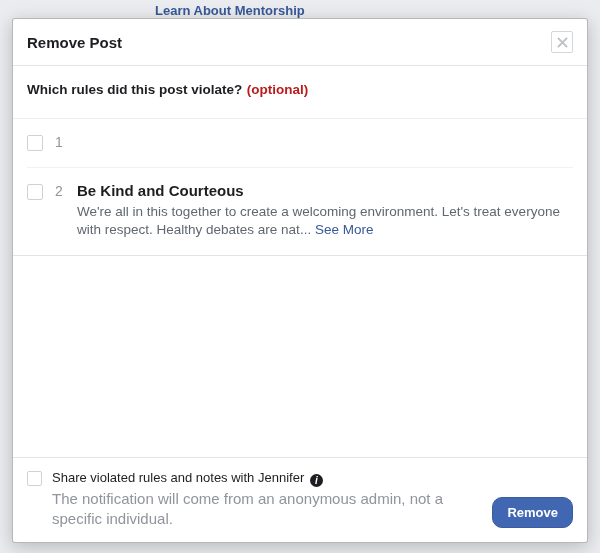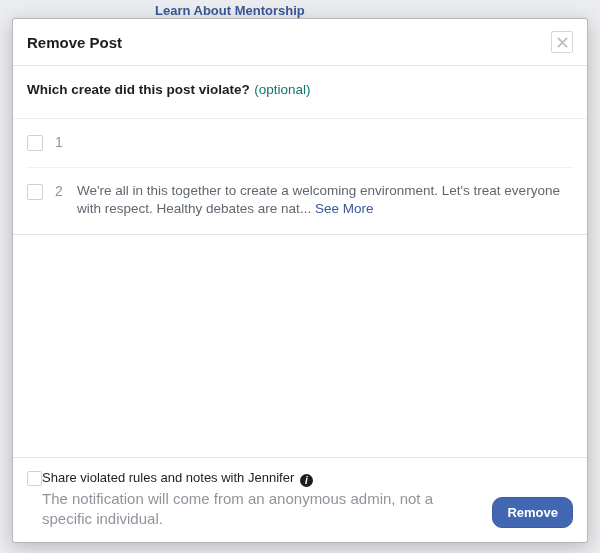"Which create did this post" span.section-heading { text: create -> rules }
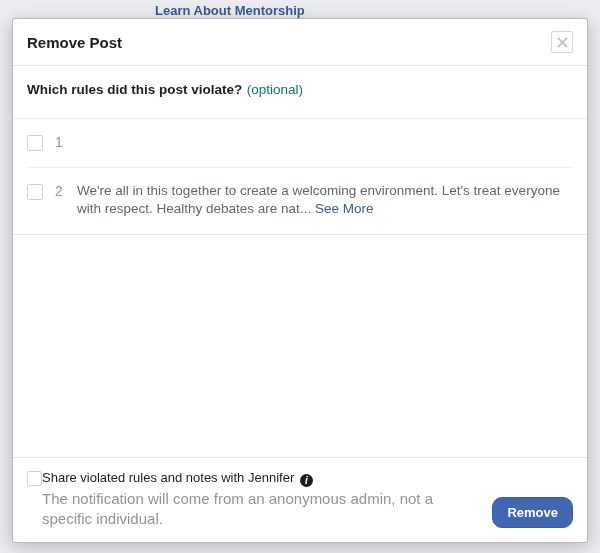"(optional)" .optional { color: #0f766e -> #b91c1c; font-weight: 400 -> 700 }
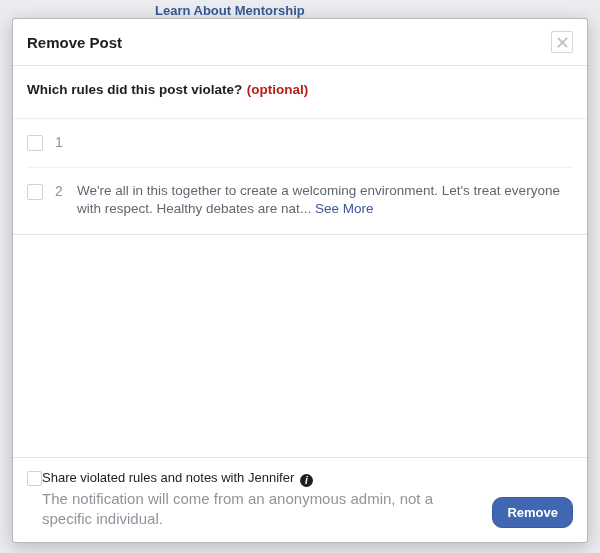"Be Kind and Courteous" div.rule-title { html: none -> <div>Be Kind and Courteous</div> }
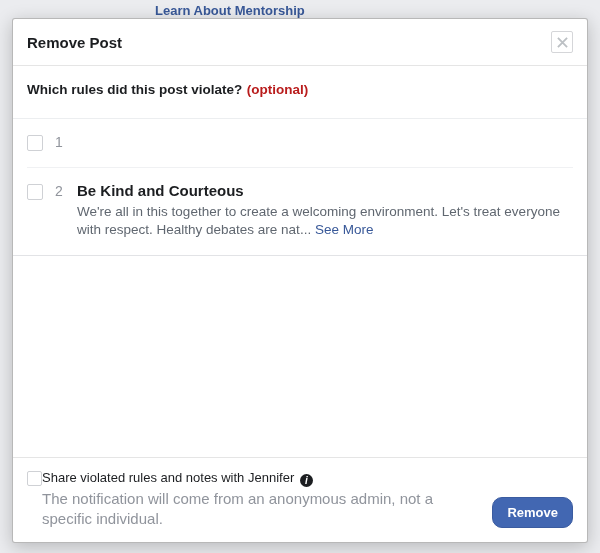"Share violated rules and notes" .footer-left { gap: none -> 10px }
